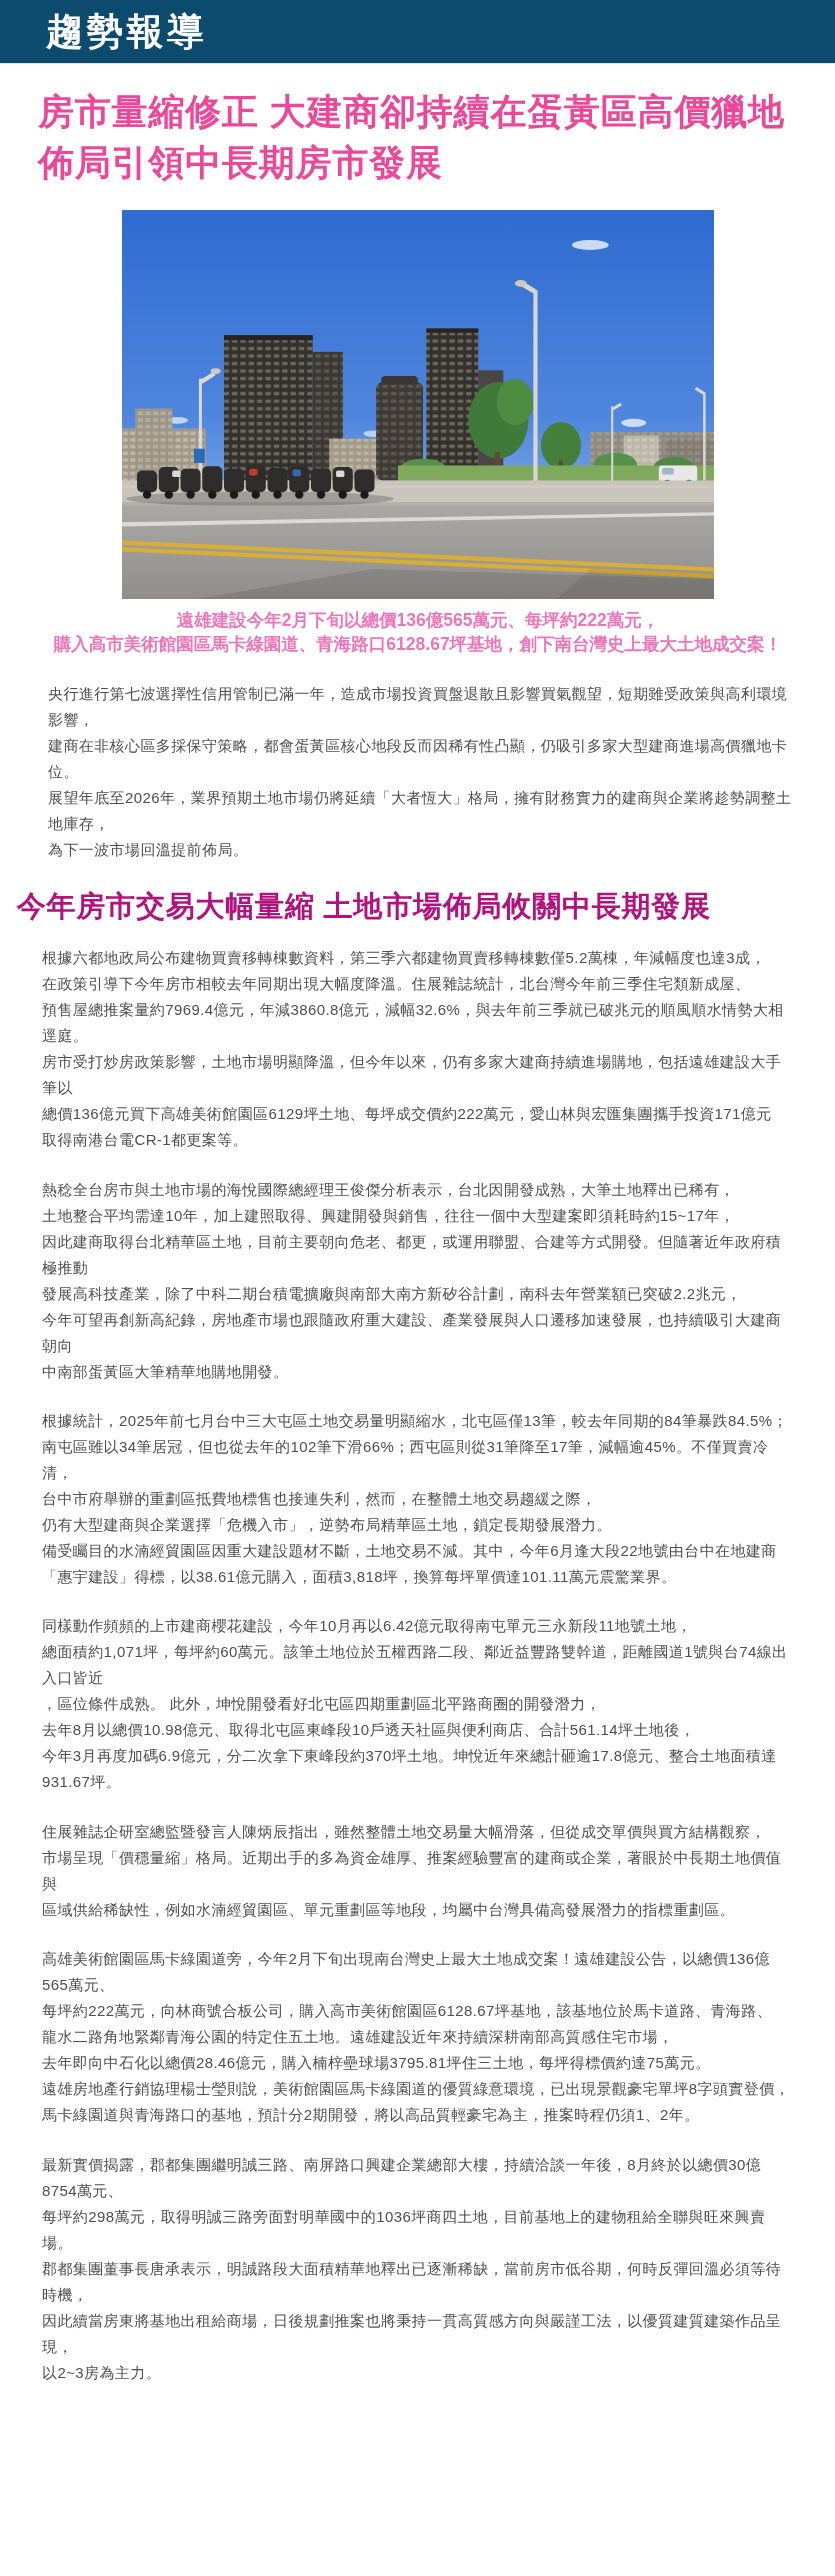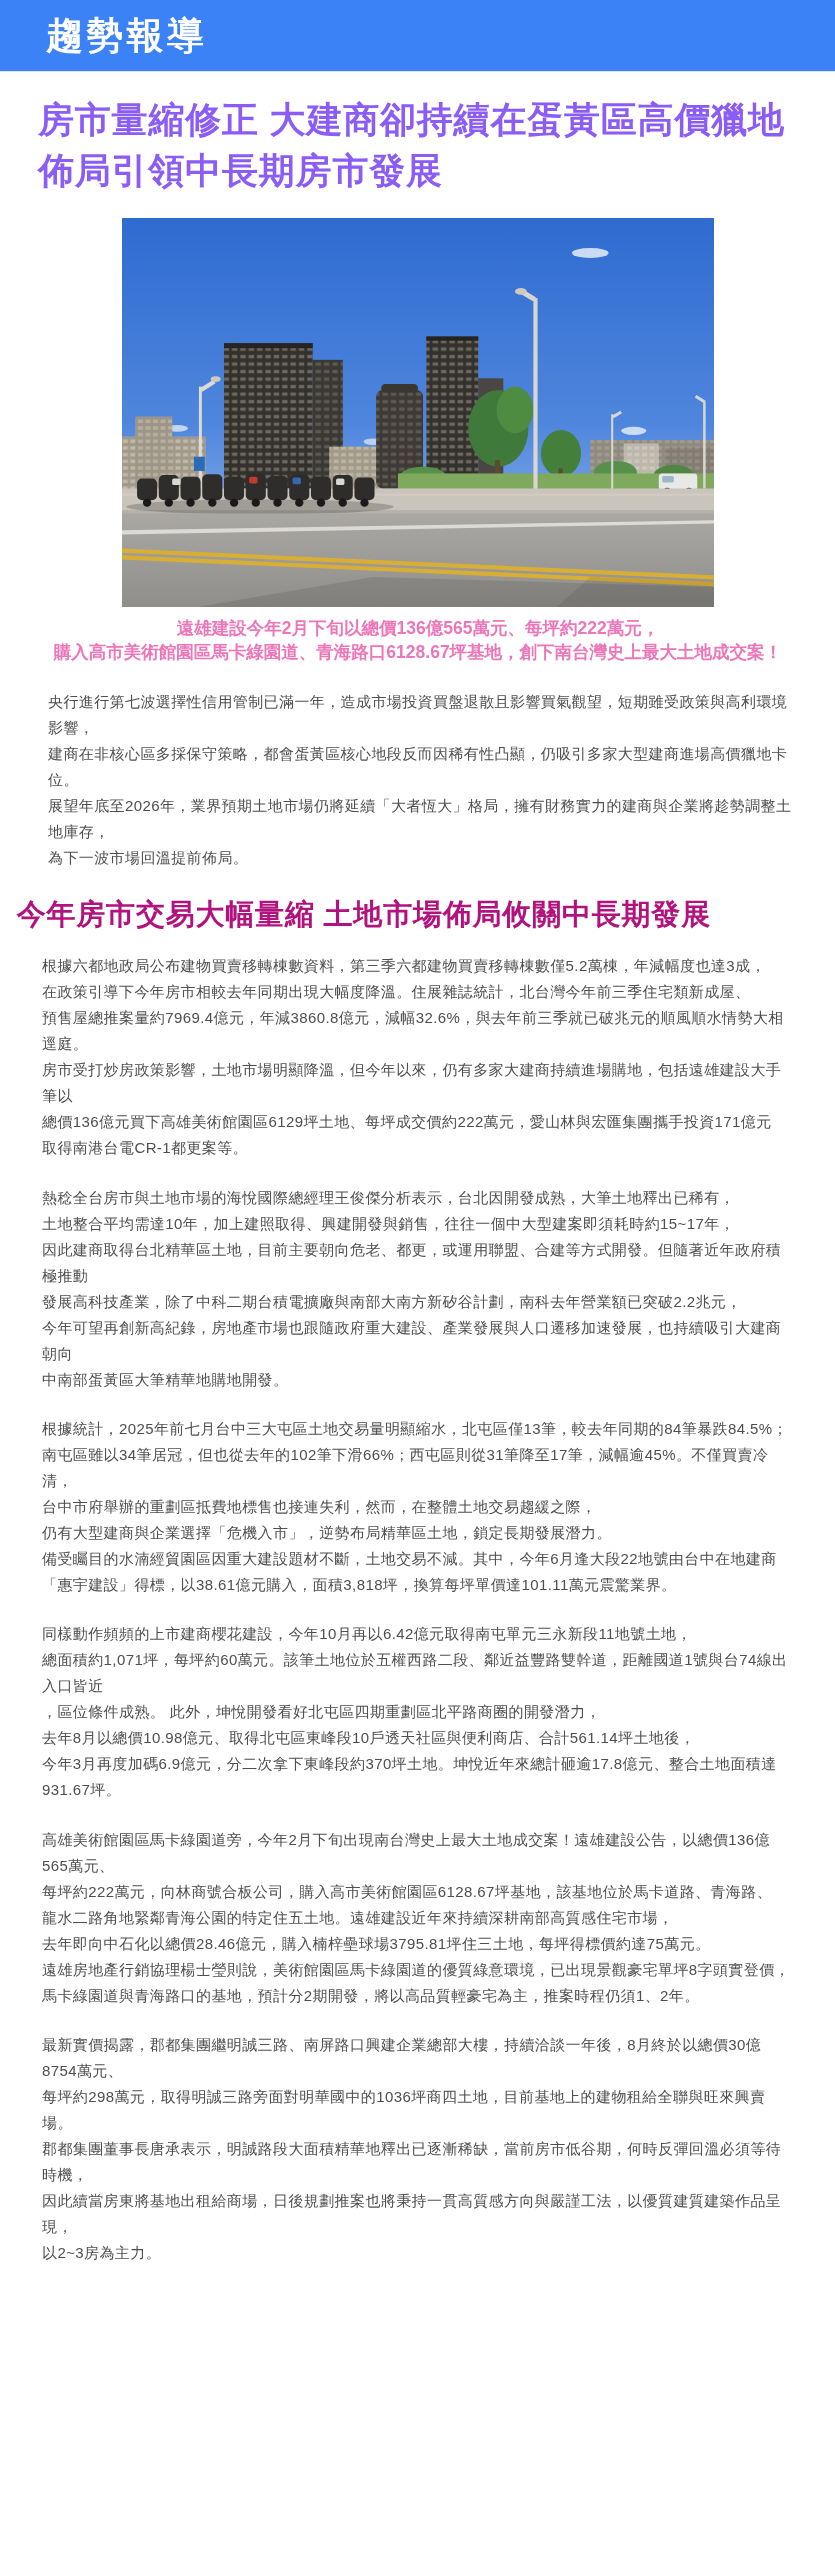"趨勢報導" .topbar { background: #3b82f6 -> #0c4a6e; height: 72px -> 64px }
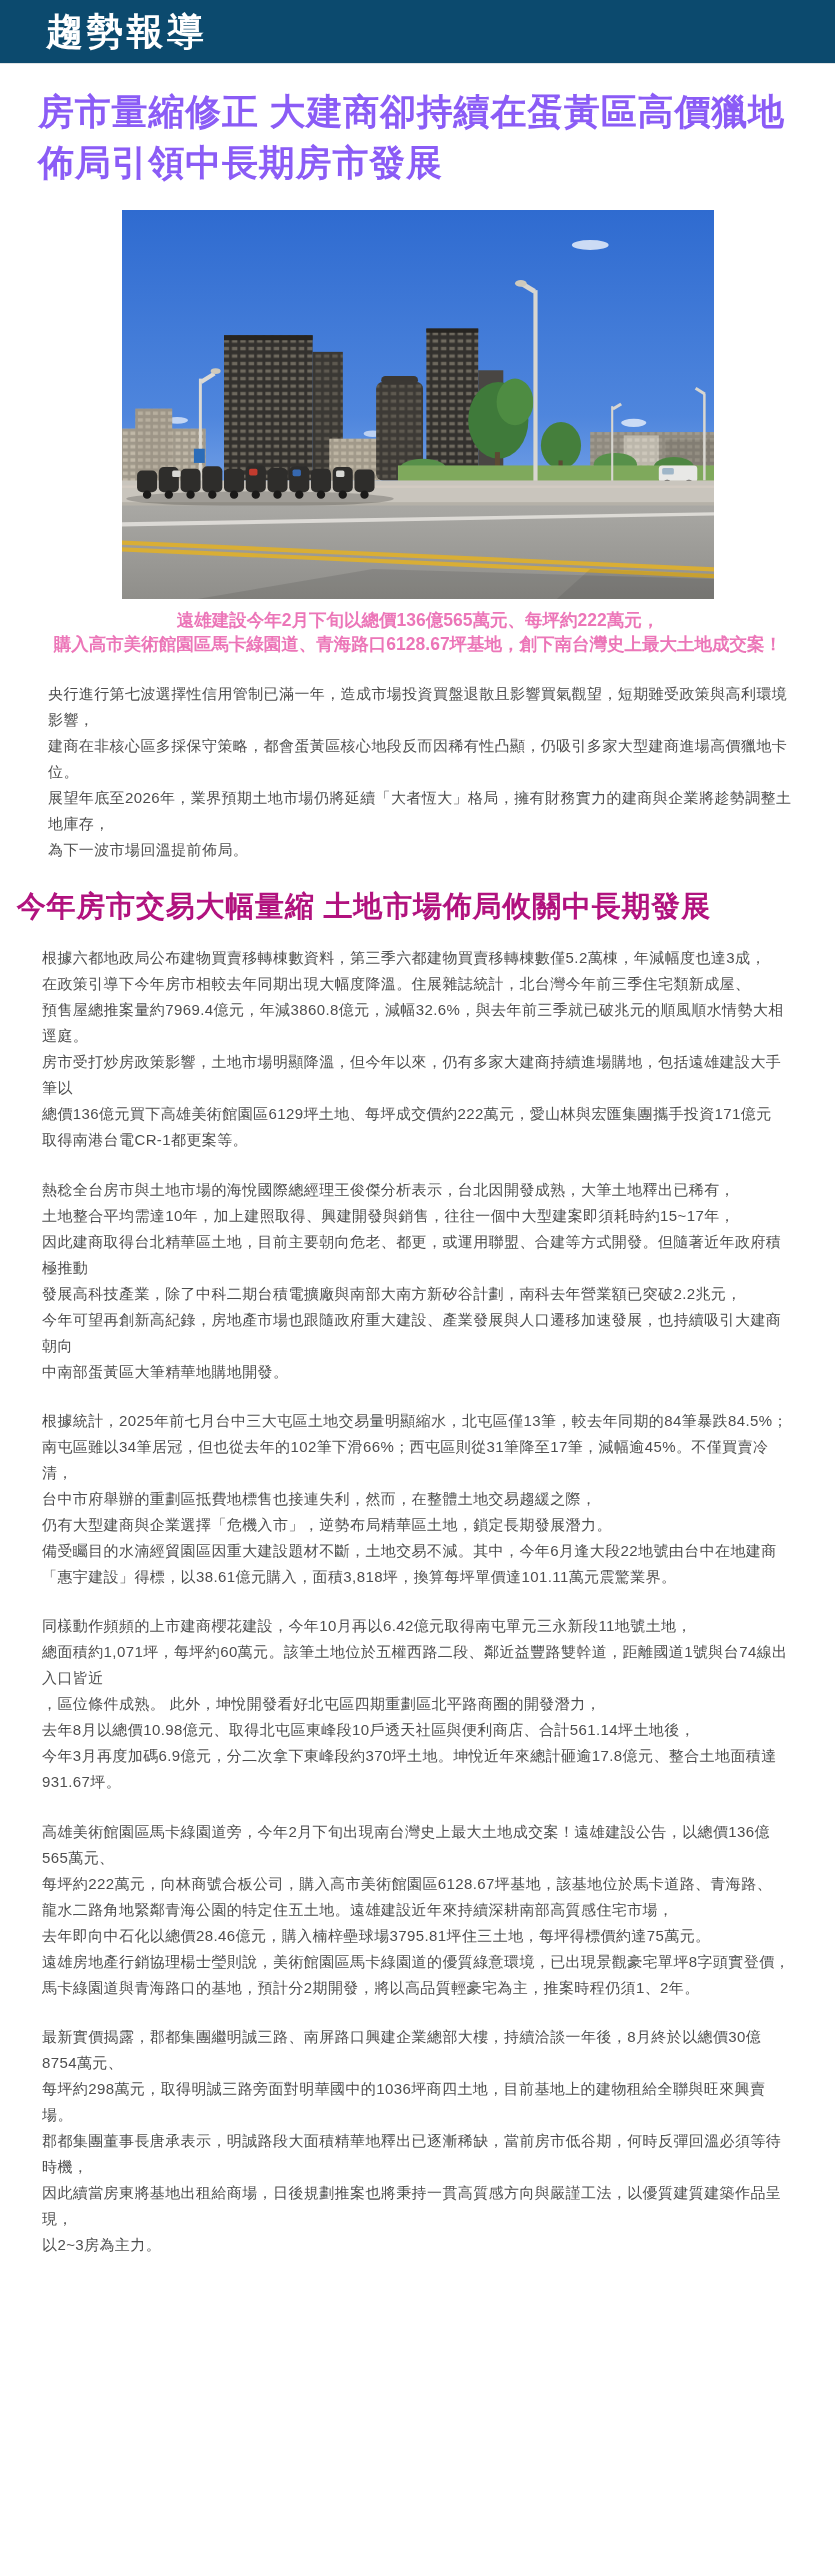"房市量縮修正 大建商卻持續在蛋黃區高價獵地佈局引領中長期房市發展" h1.headline { color: #8b5cf6 -> #ec4899 }
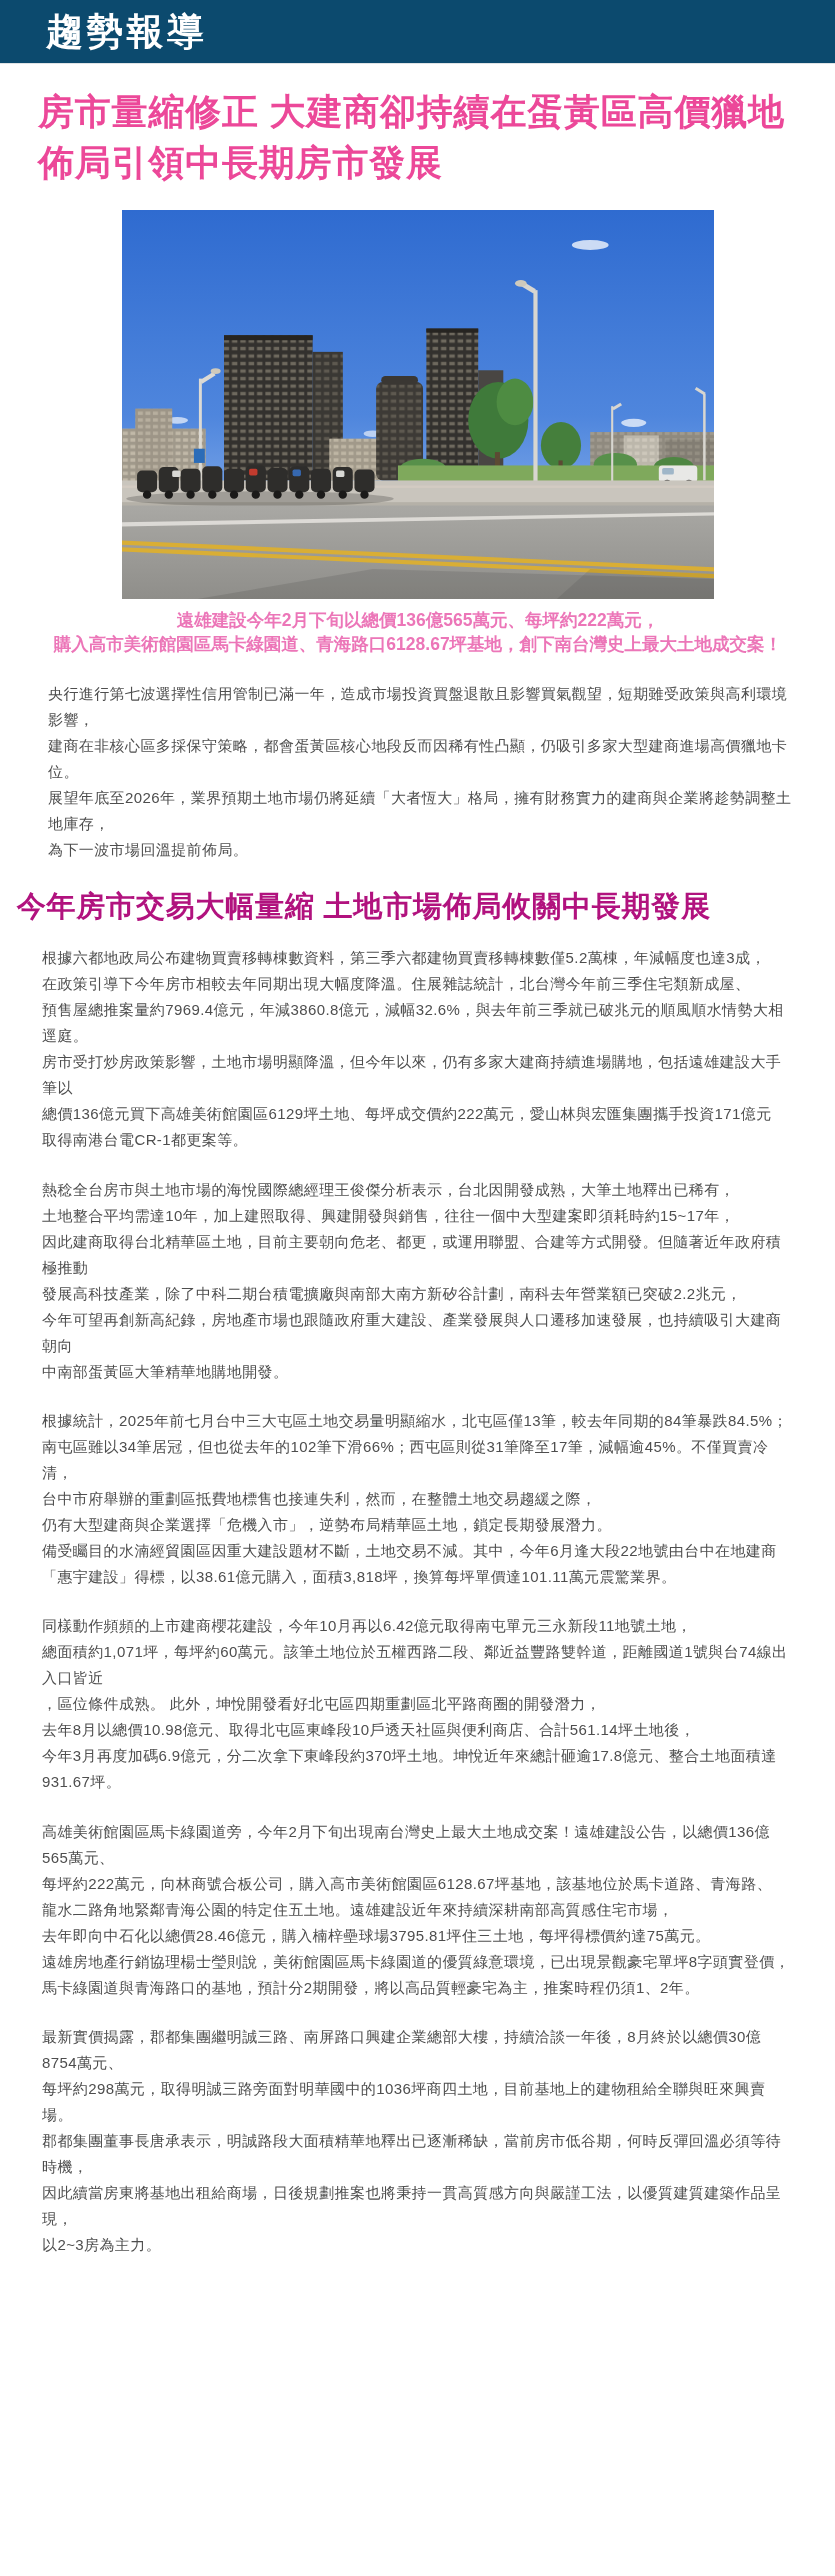"住展雜誌企研室總監暨發言人陳炳辰指出，雖然整體土地交易量大幅滑落，但從成交單價與" p.body-text { html: none -> <p>住展雜誌企研室總監暨發言人陳炳辰指出，雖然整體土地交易量大幅滑落，但從成交單價與買方結構觀察， 市場呈現「價穩量縮」格局。近期出手的多為資金雄厚、推案經驗豐富的建商或企業，著眼於中長期土地價值與 區域供給稀缺性，例如水湳經貿園區、單元重劃區等地段，均屬中台灣具備高發展潛力的指標重劃區。</p> }
